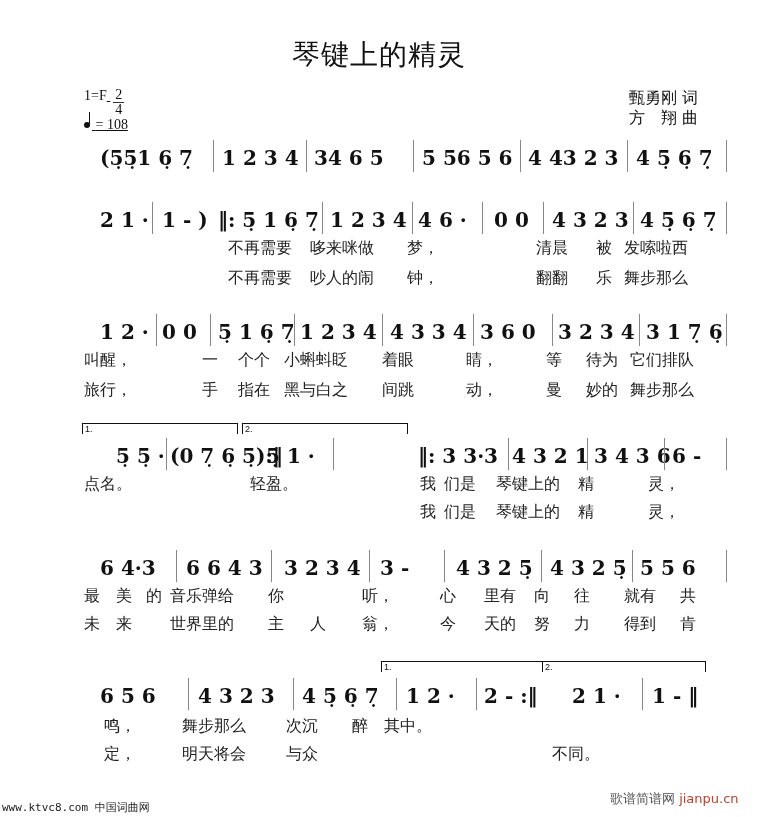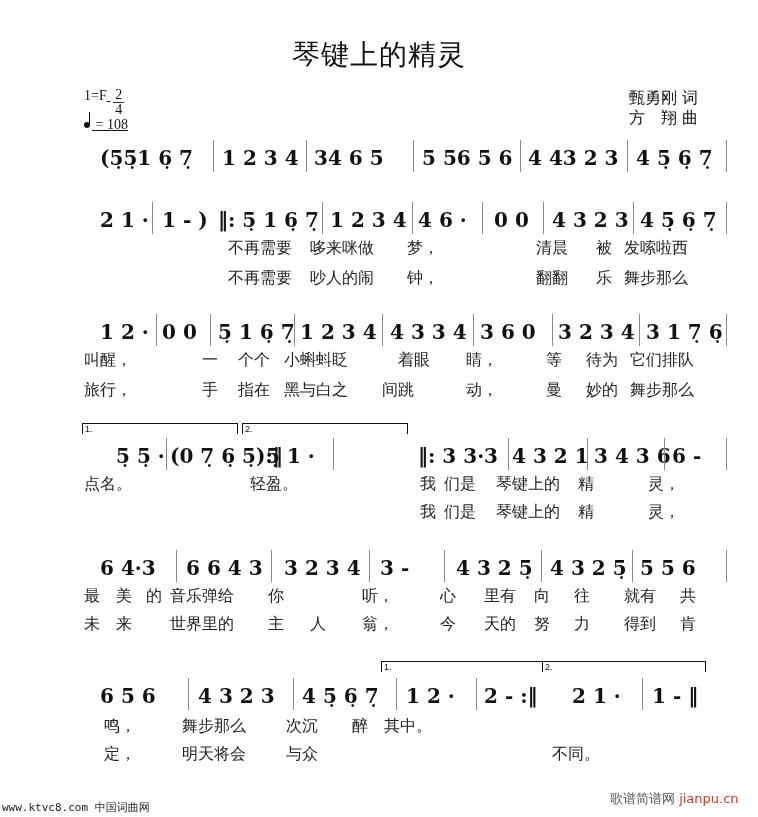"着眼" span { left: 314px -> 298px }
